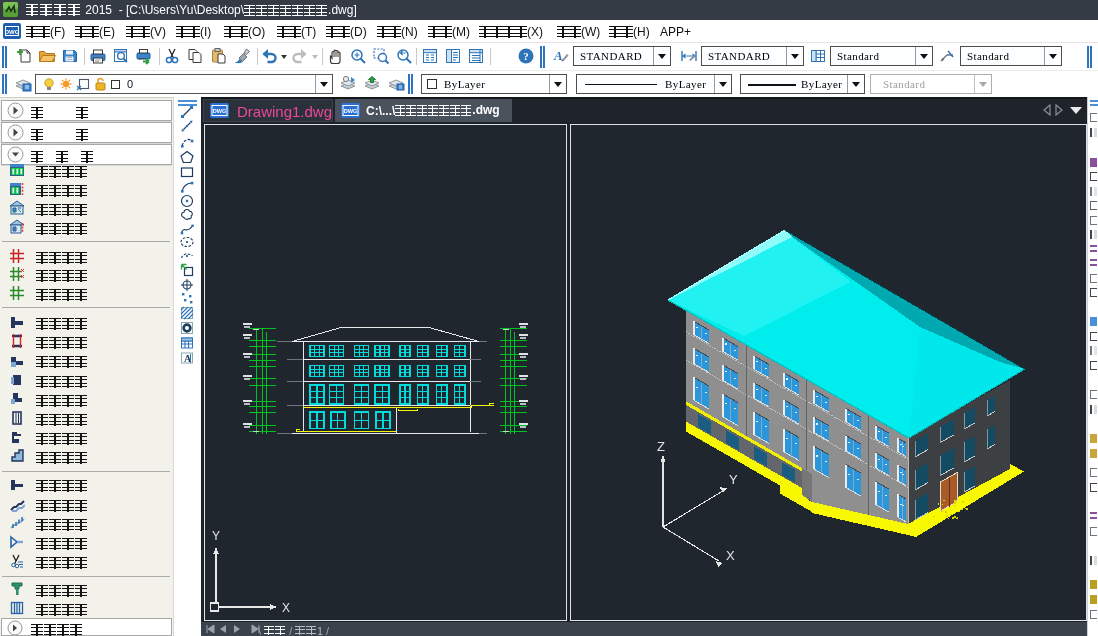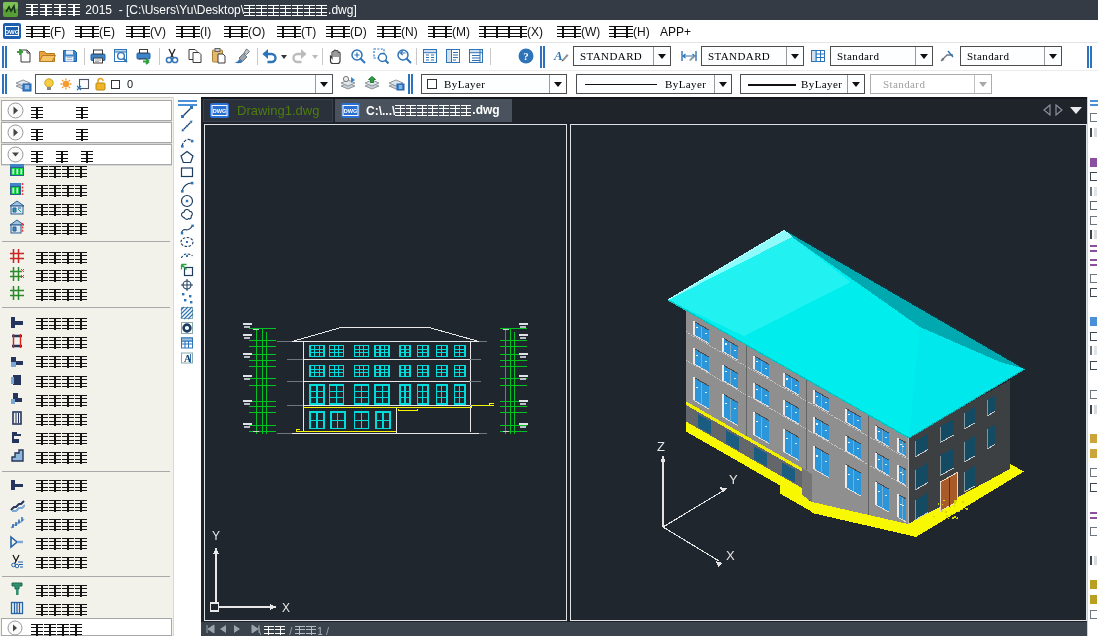"Drawing1.dwg" div.ab { color: #4d7c0f -> #ec4899; font-size: 13px -> 15px }
